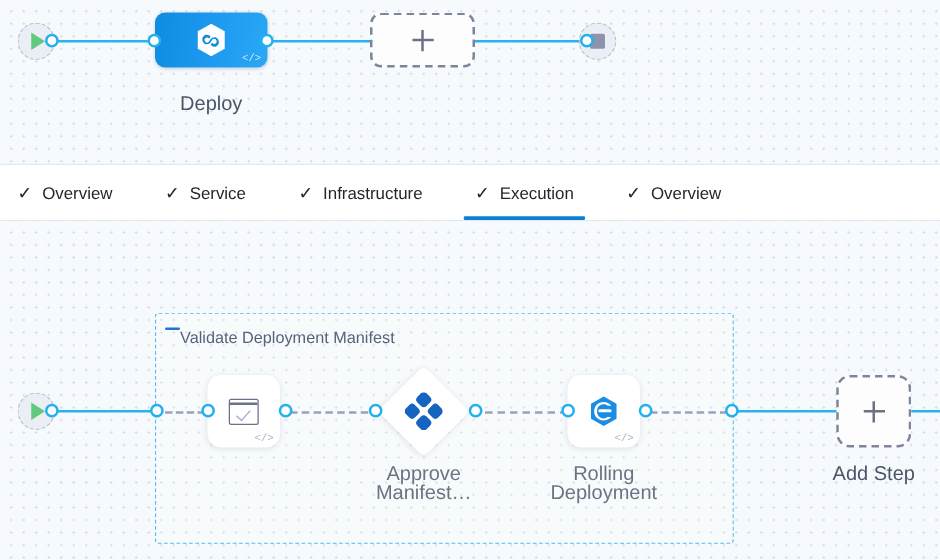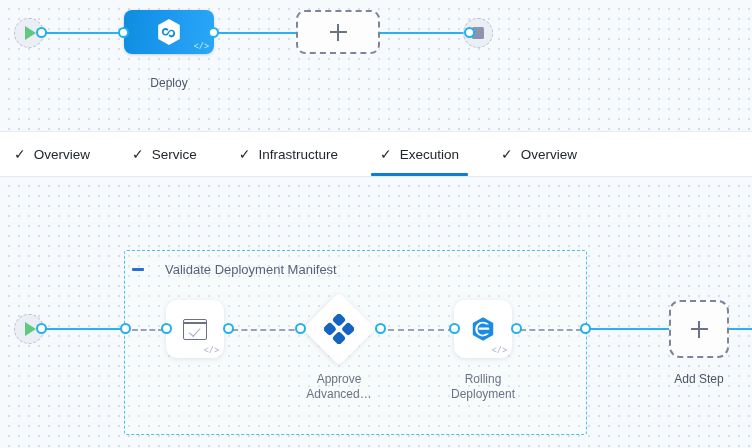"Deploy" .nlabel { font-size: 12px -> 16px }
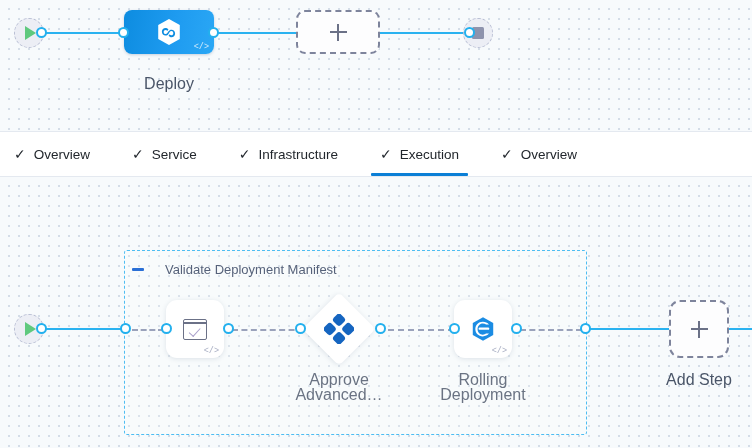"Validate Deployment Manifest" .group-head { align-items: center -> none; gap: 21px -> 0 }
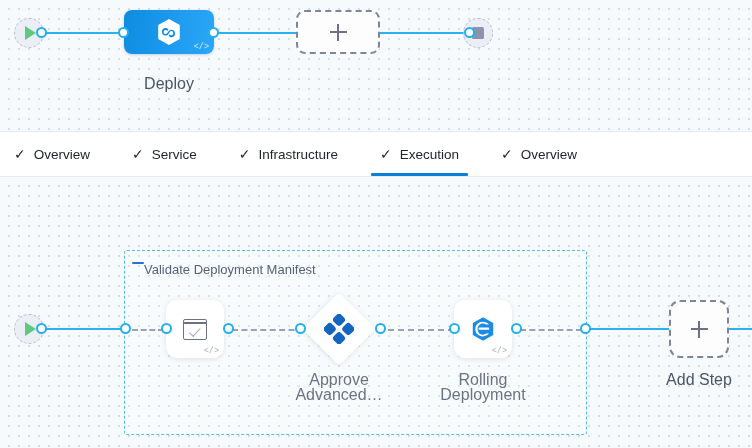"Approve" div.nlabel { text: Advanced -> Manifest }
